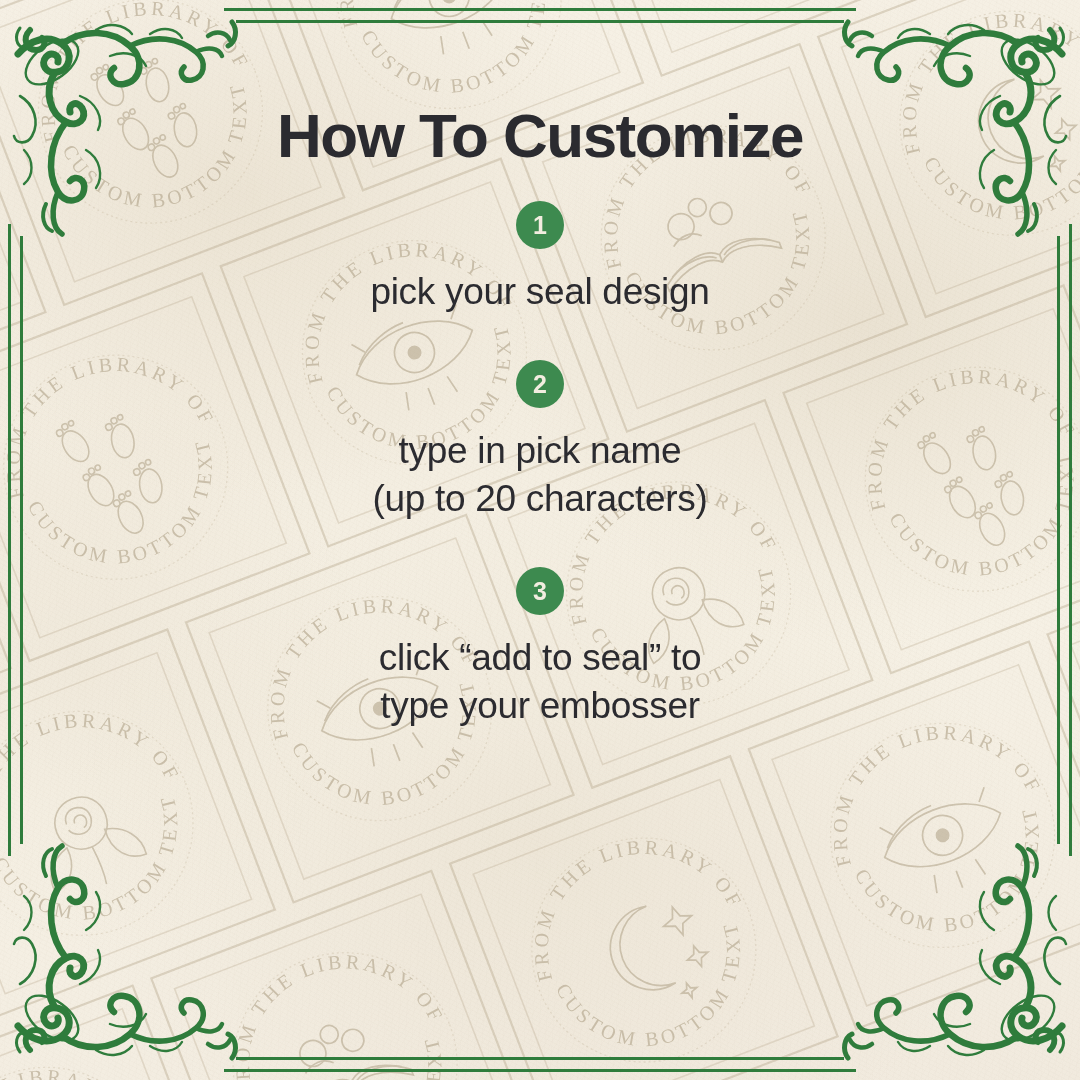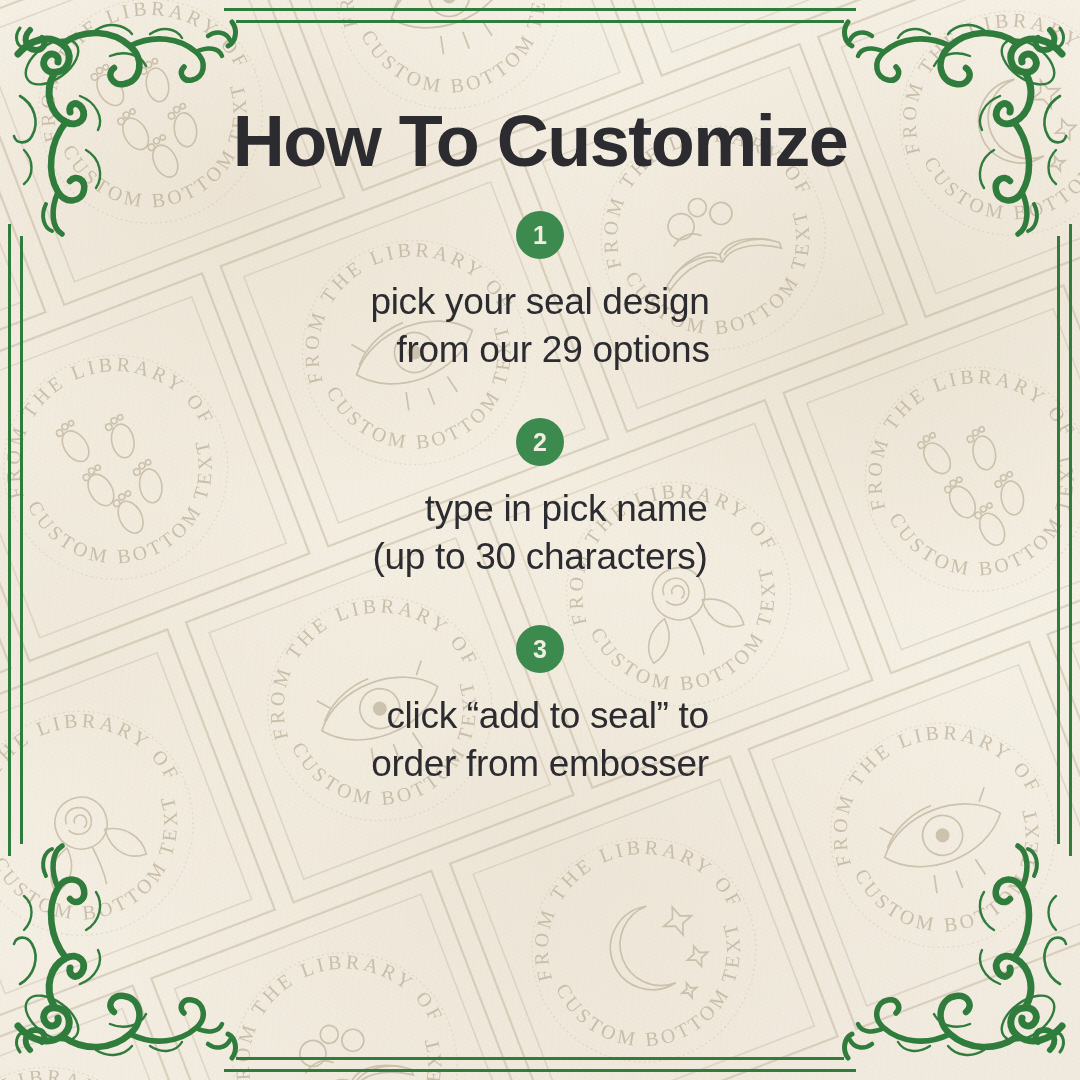"How To Customize" .page-title { font-size: 72px -> 62px }
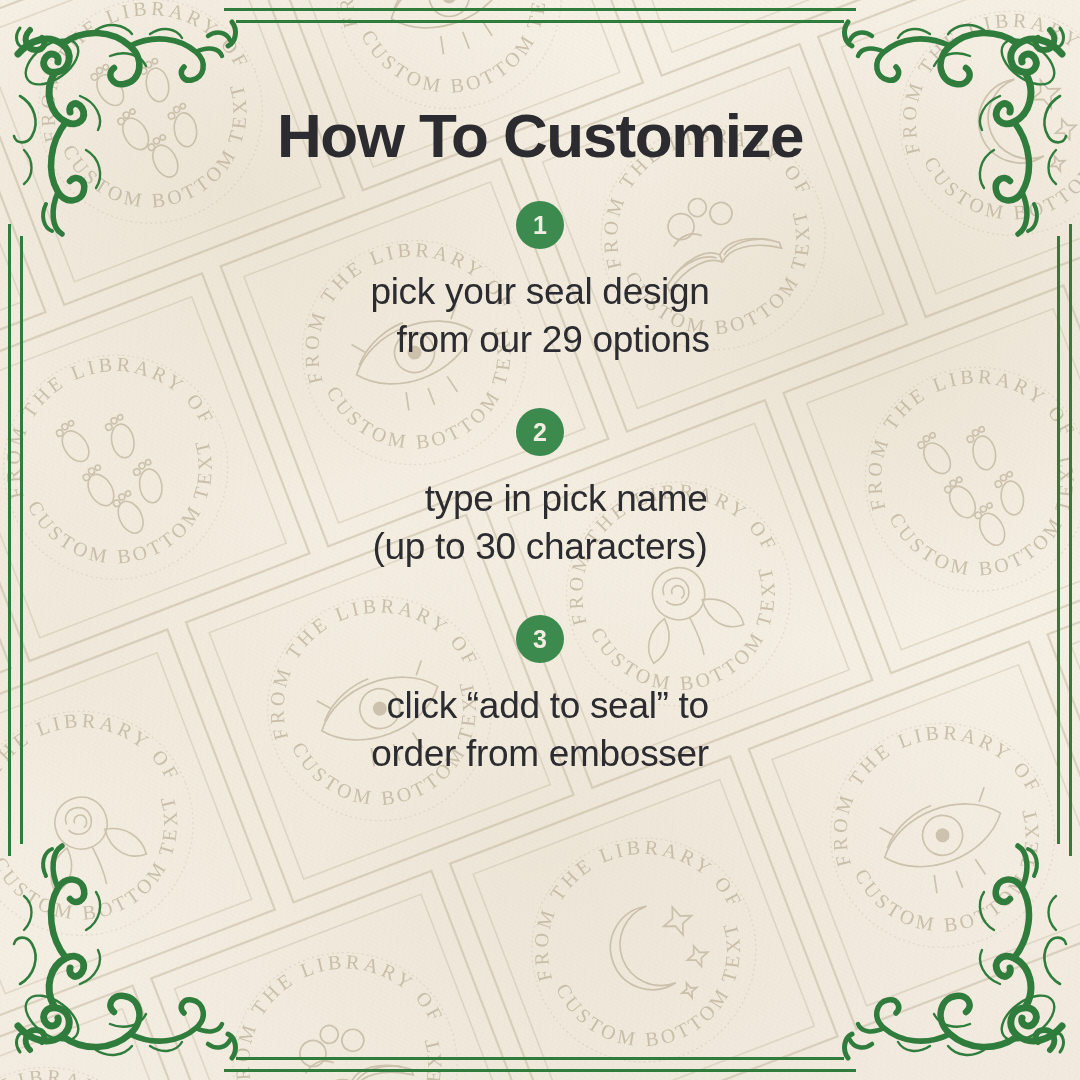"pick your seal design" .step-text { text-align: right -> center }
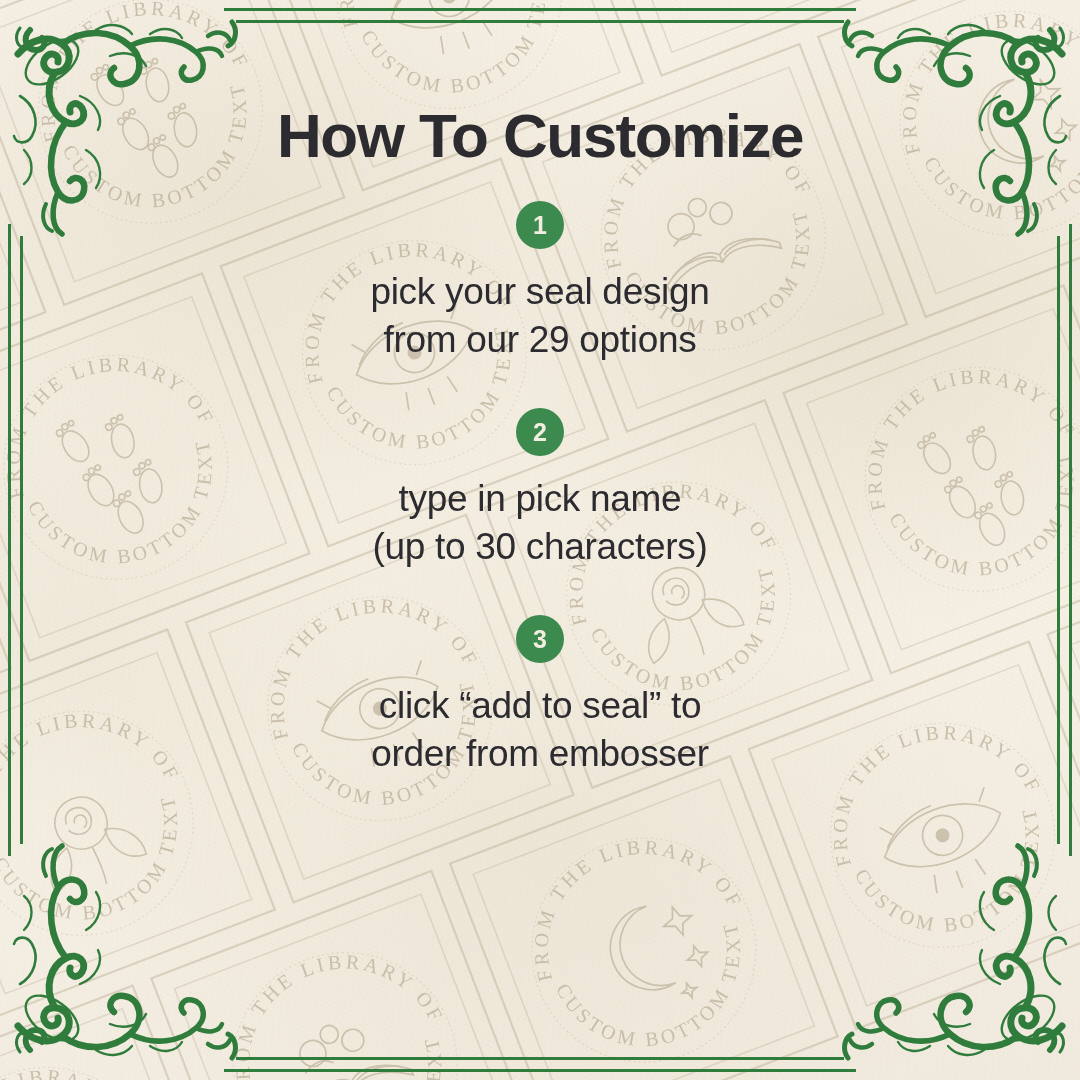"from our 29 options" span.line { html: <span>from our 29 options</span> -> none }
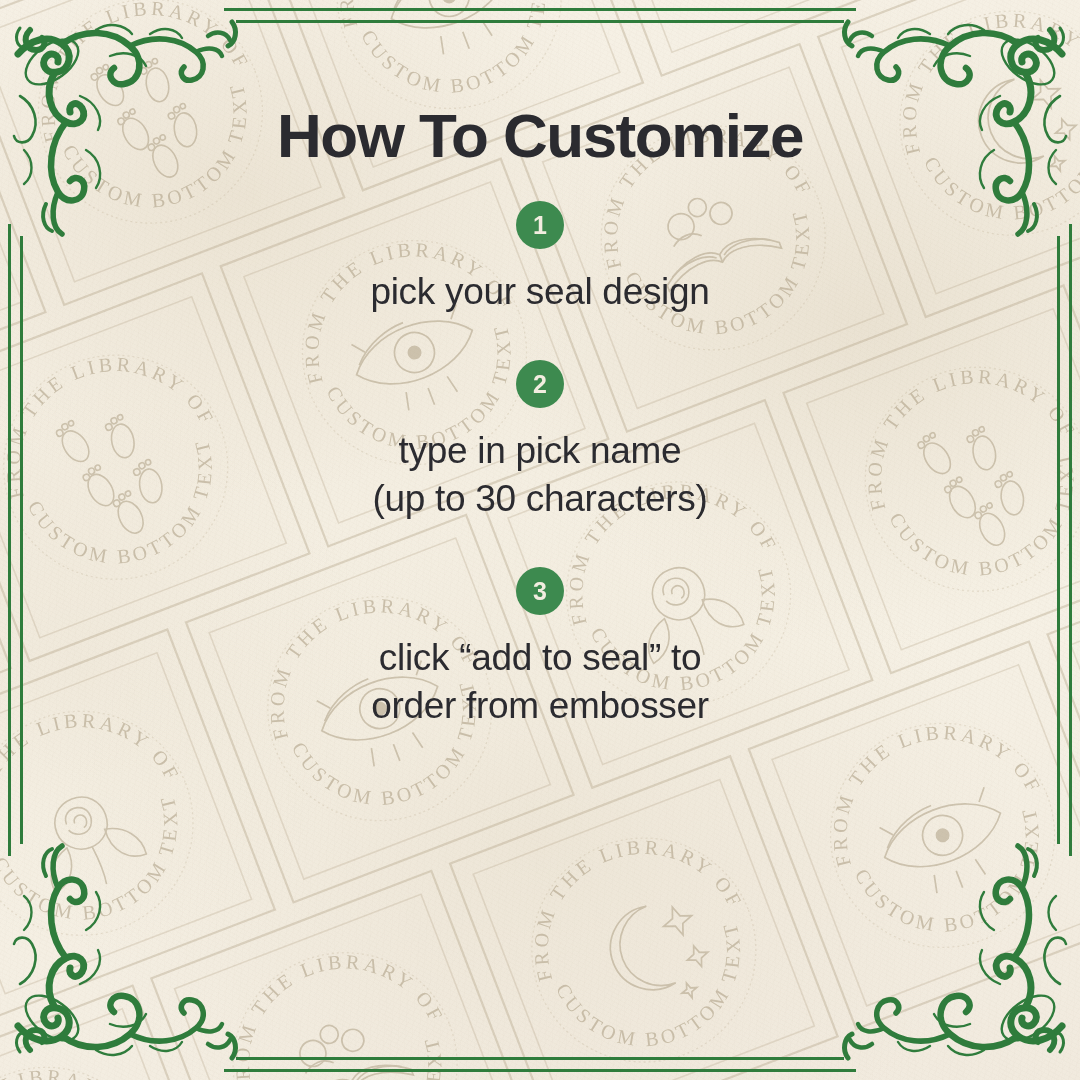"(up to 30 characters)" span.line { text: 30 -> 20 }
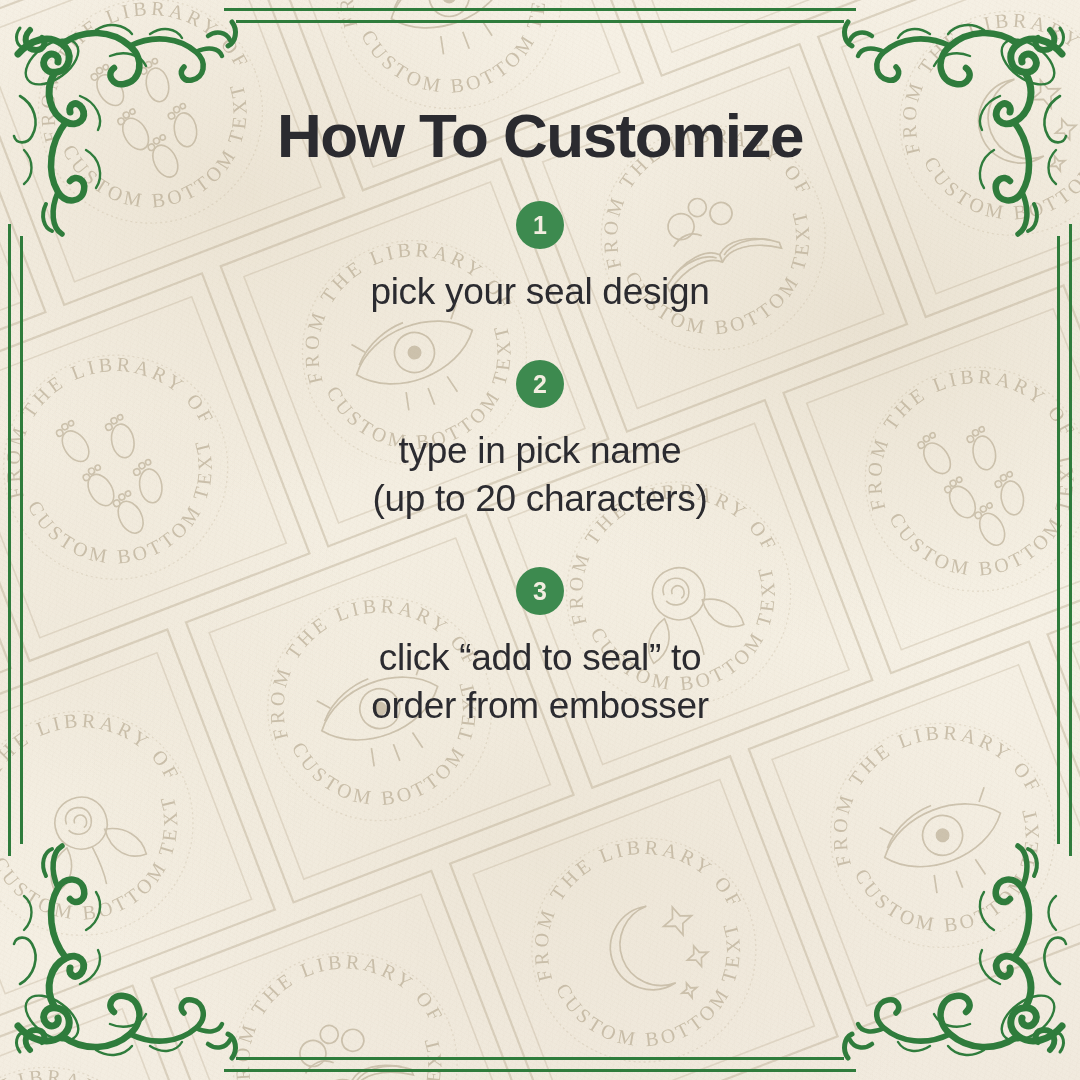"order from embosser" span.line { text: order from -> type your }
